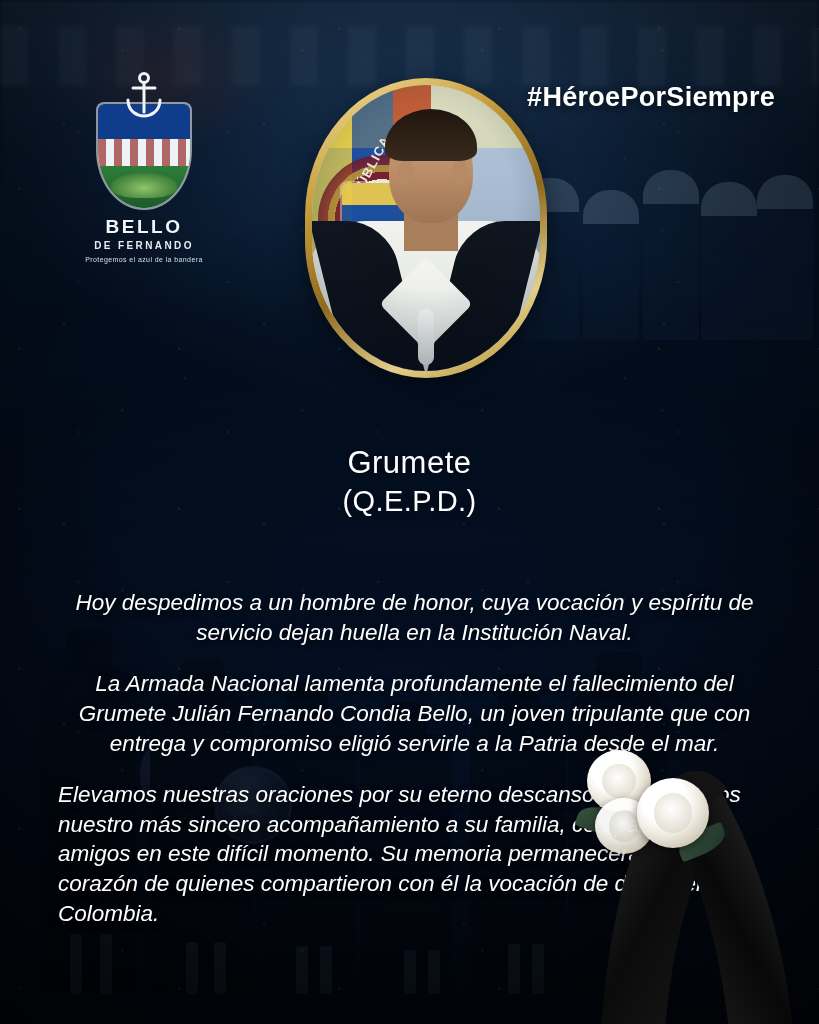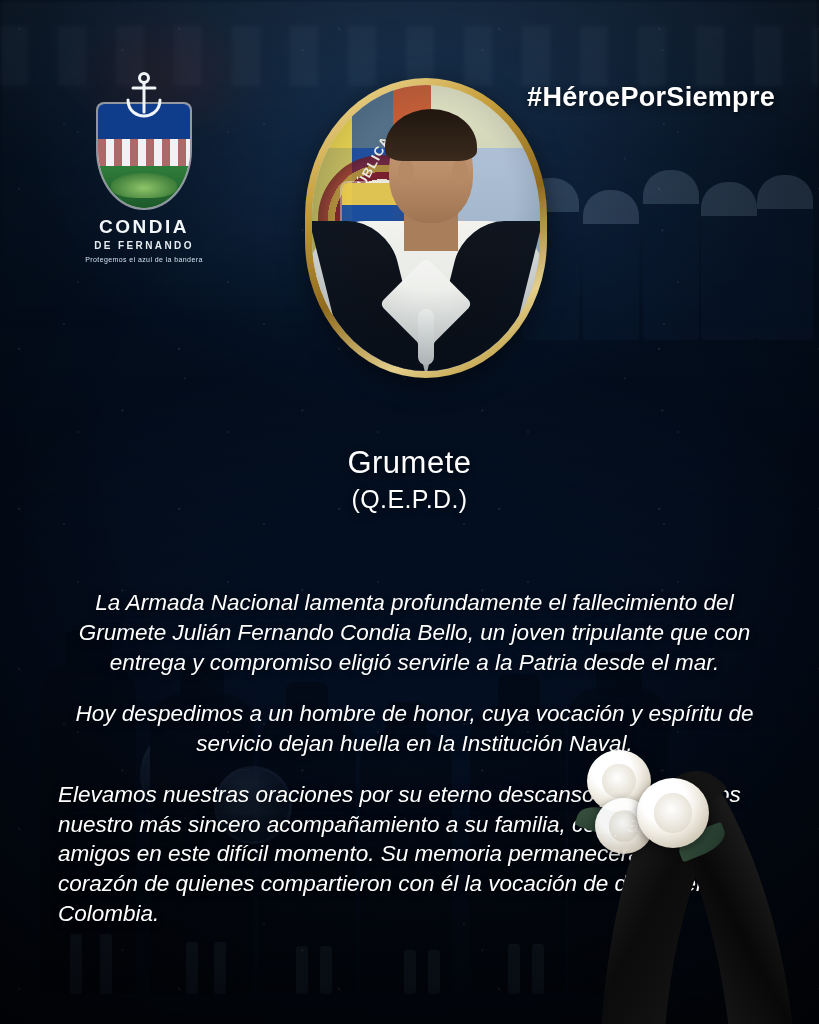"CONDIA" div.logo-title { text: CONDIA -> BELLO }
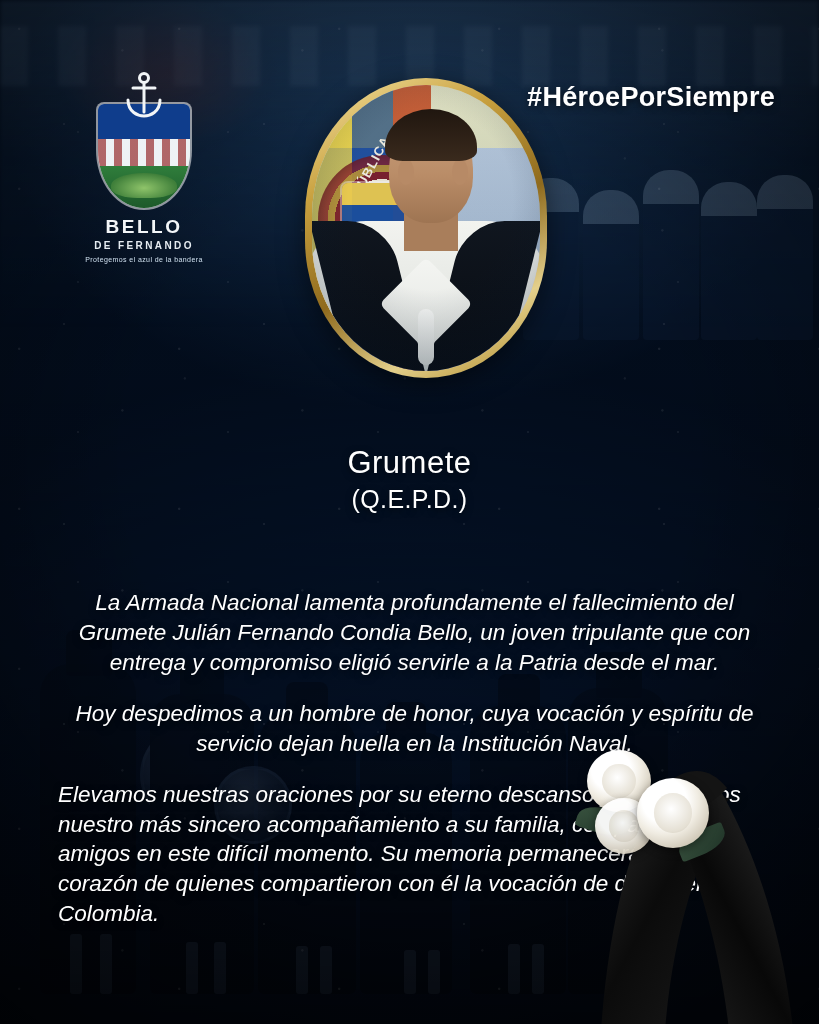"(Q.E.P.D.)" .qepd { font-size: 25px -> 29px }
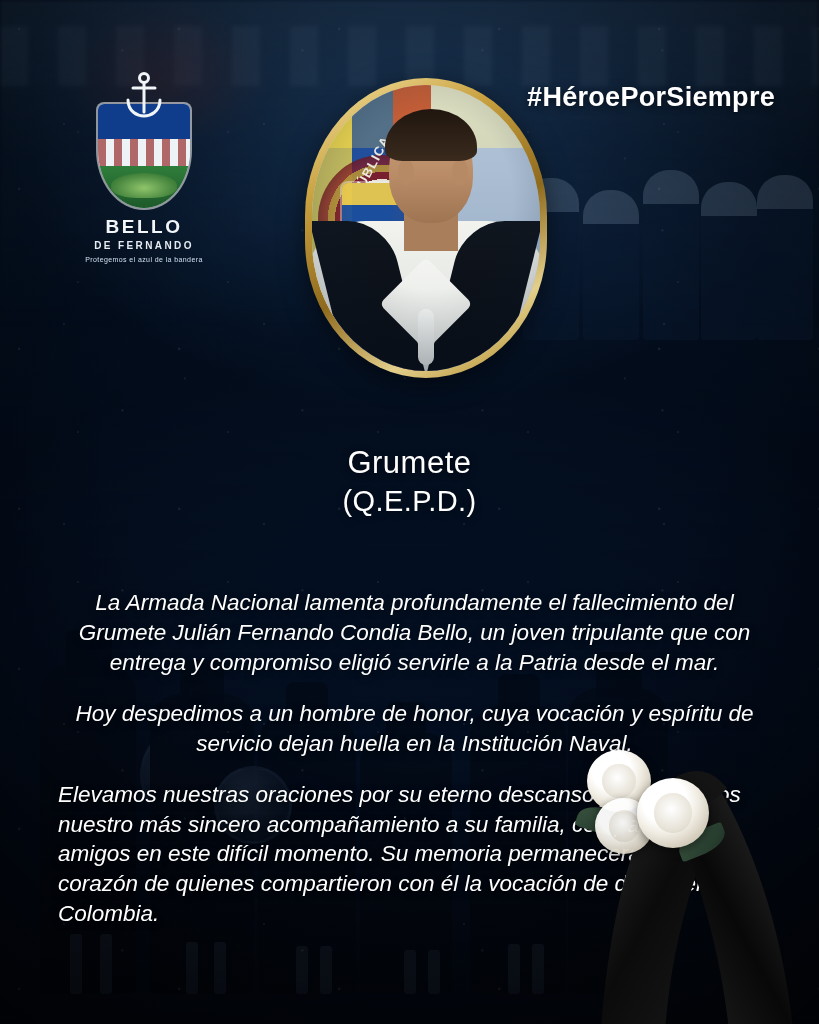"La Armada Nacional lamenta profundamente" p { order: before "Hoy despedimos a un hombre" -> after "Hoy despedimos a un hombre" }
